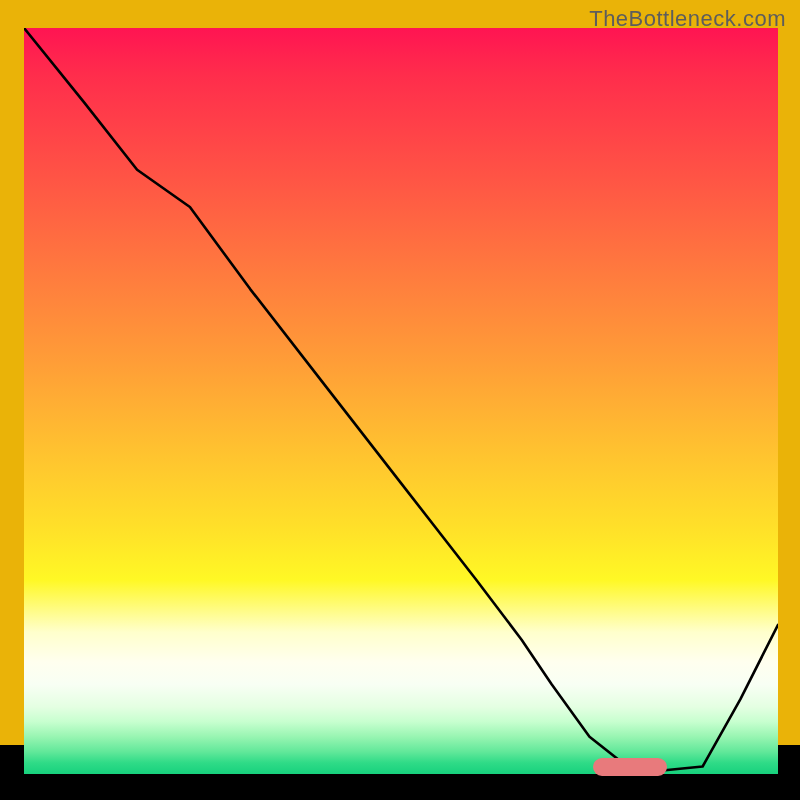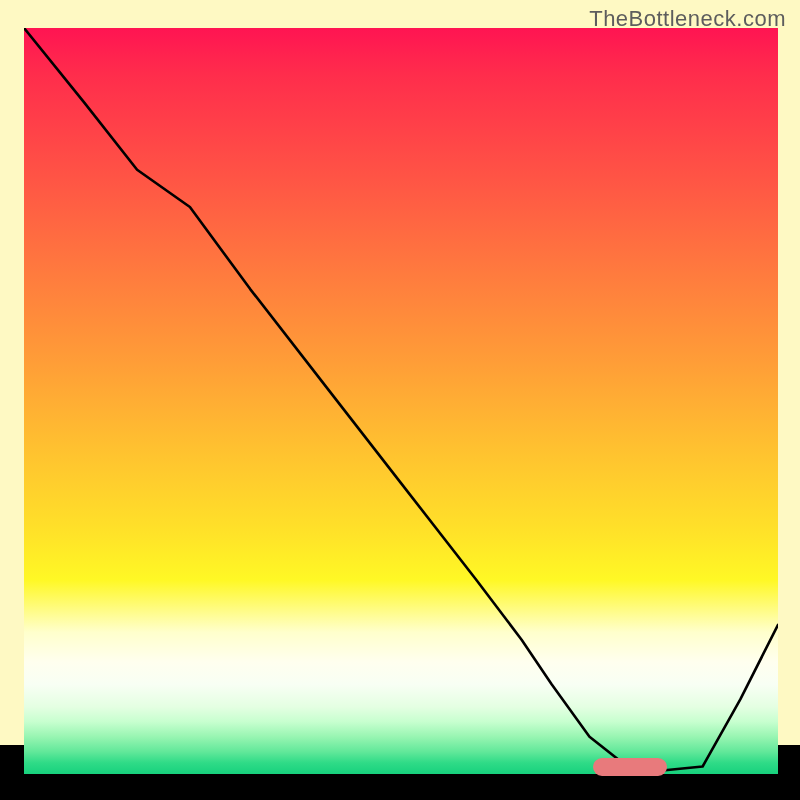"TheBottleneck.com" .container { background: #fef9c3 -> #eab308 }
